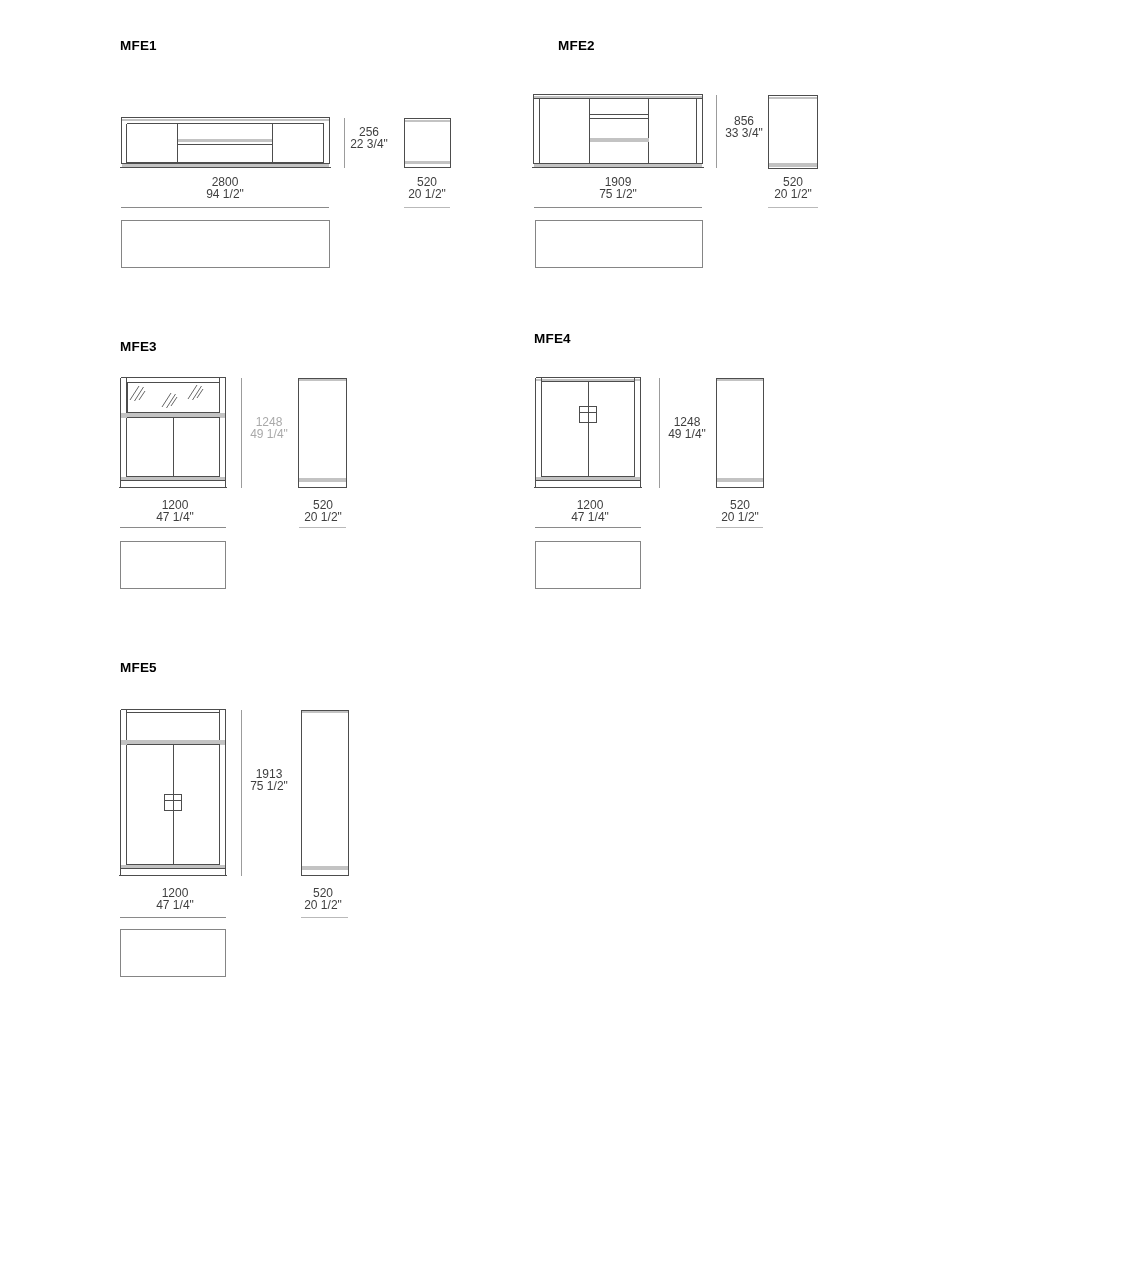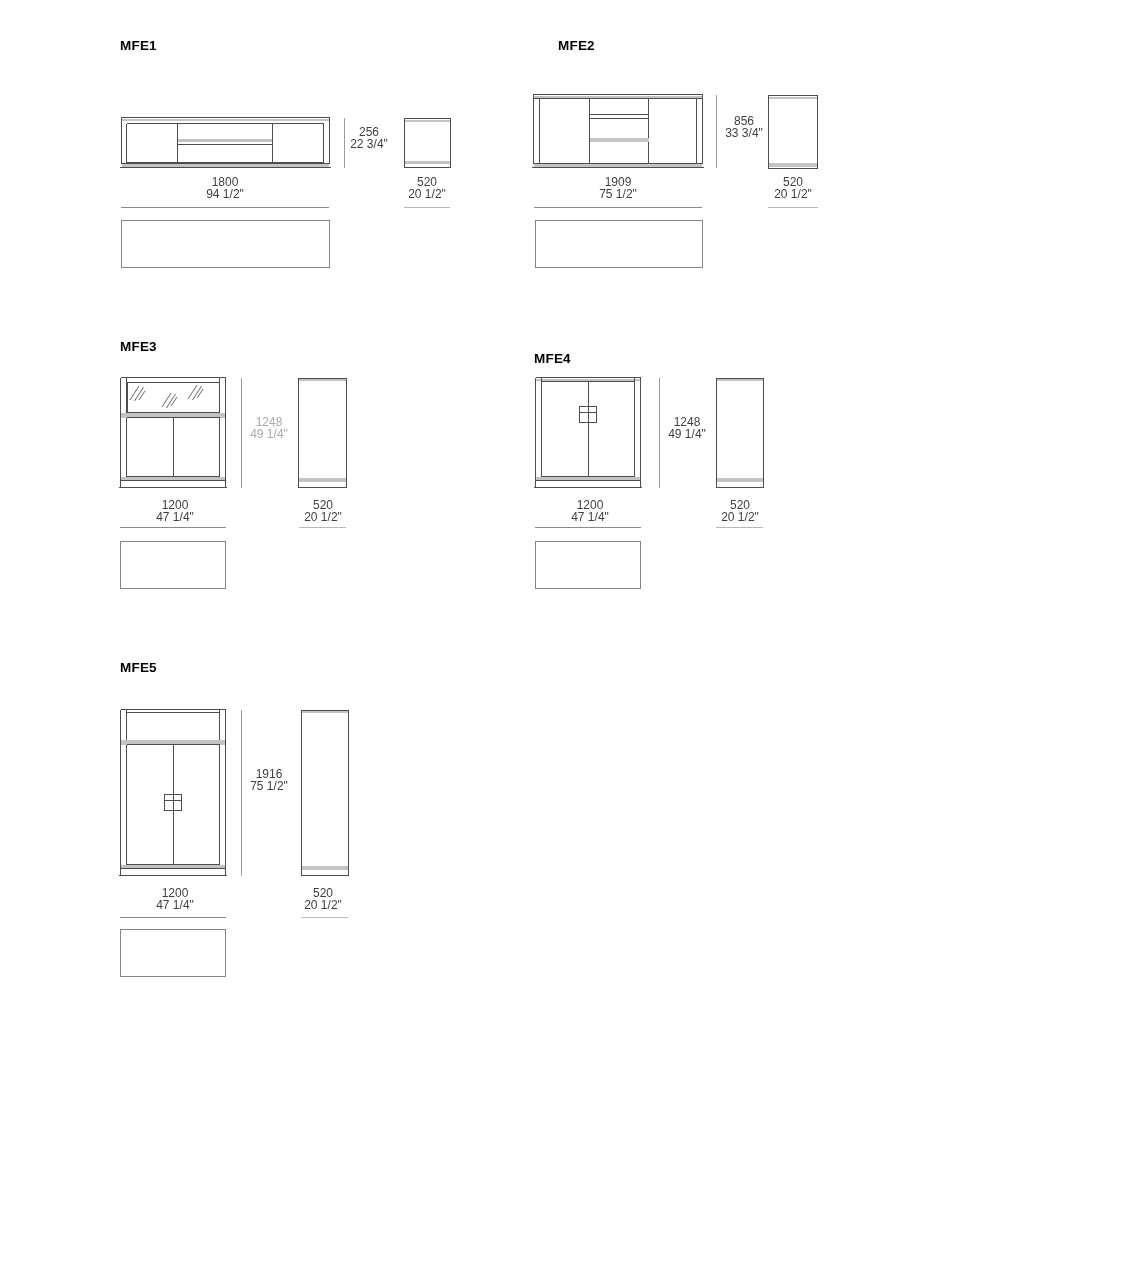"1800" div { text: 1800 -> 2800 }
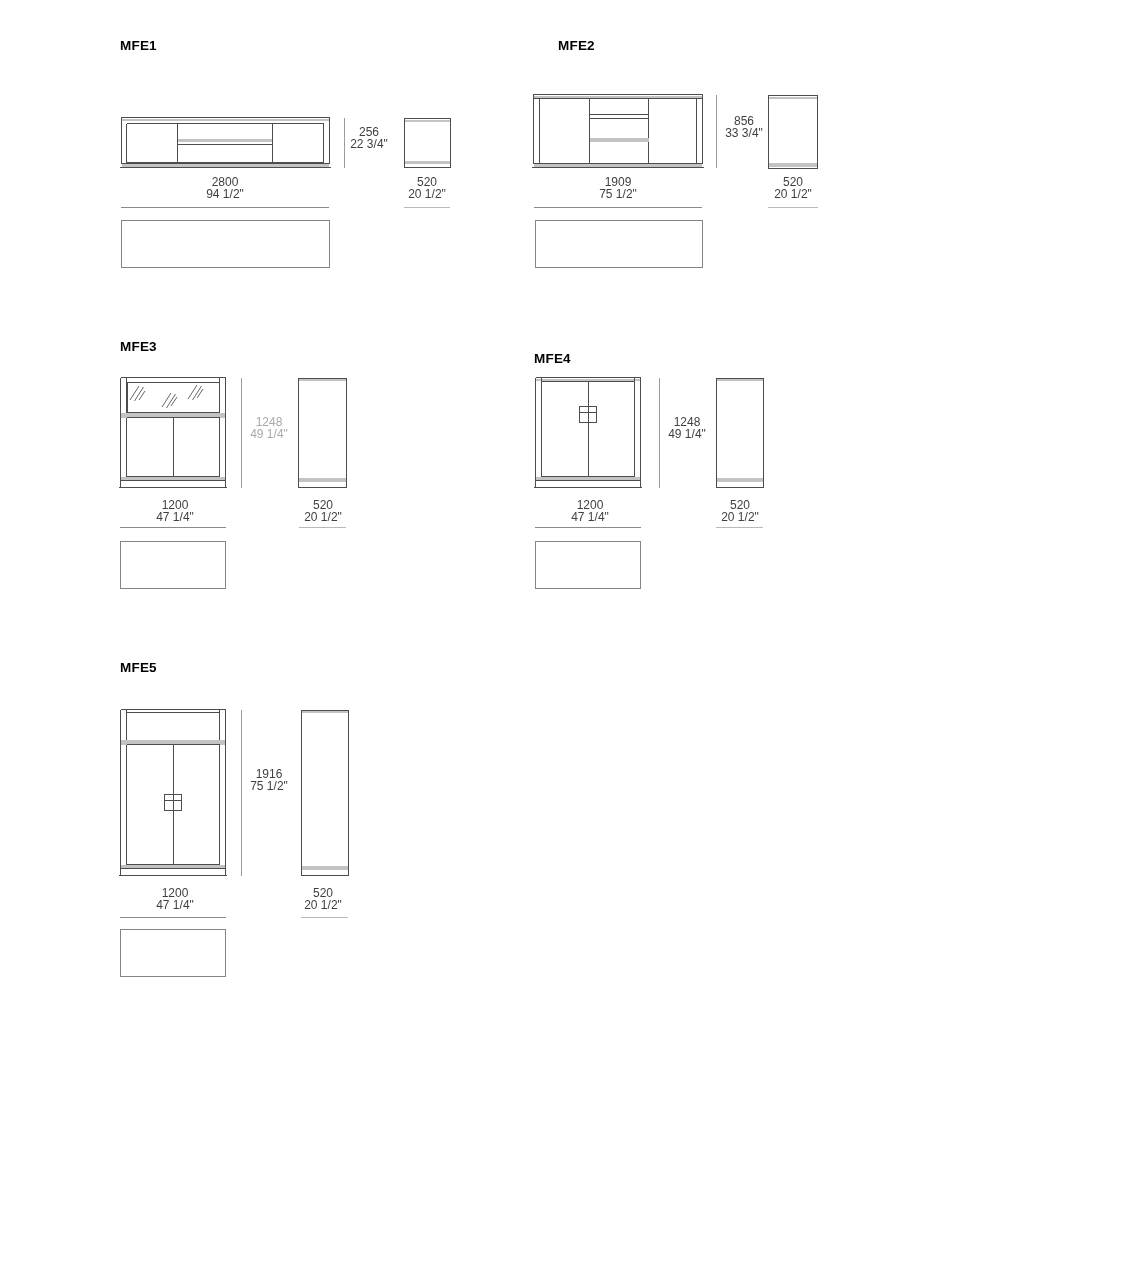"MFE4" div.model-title { top: 352px -> 332px }
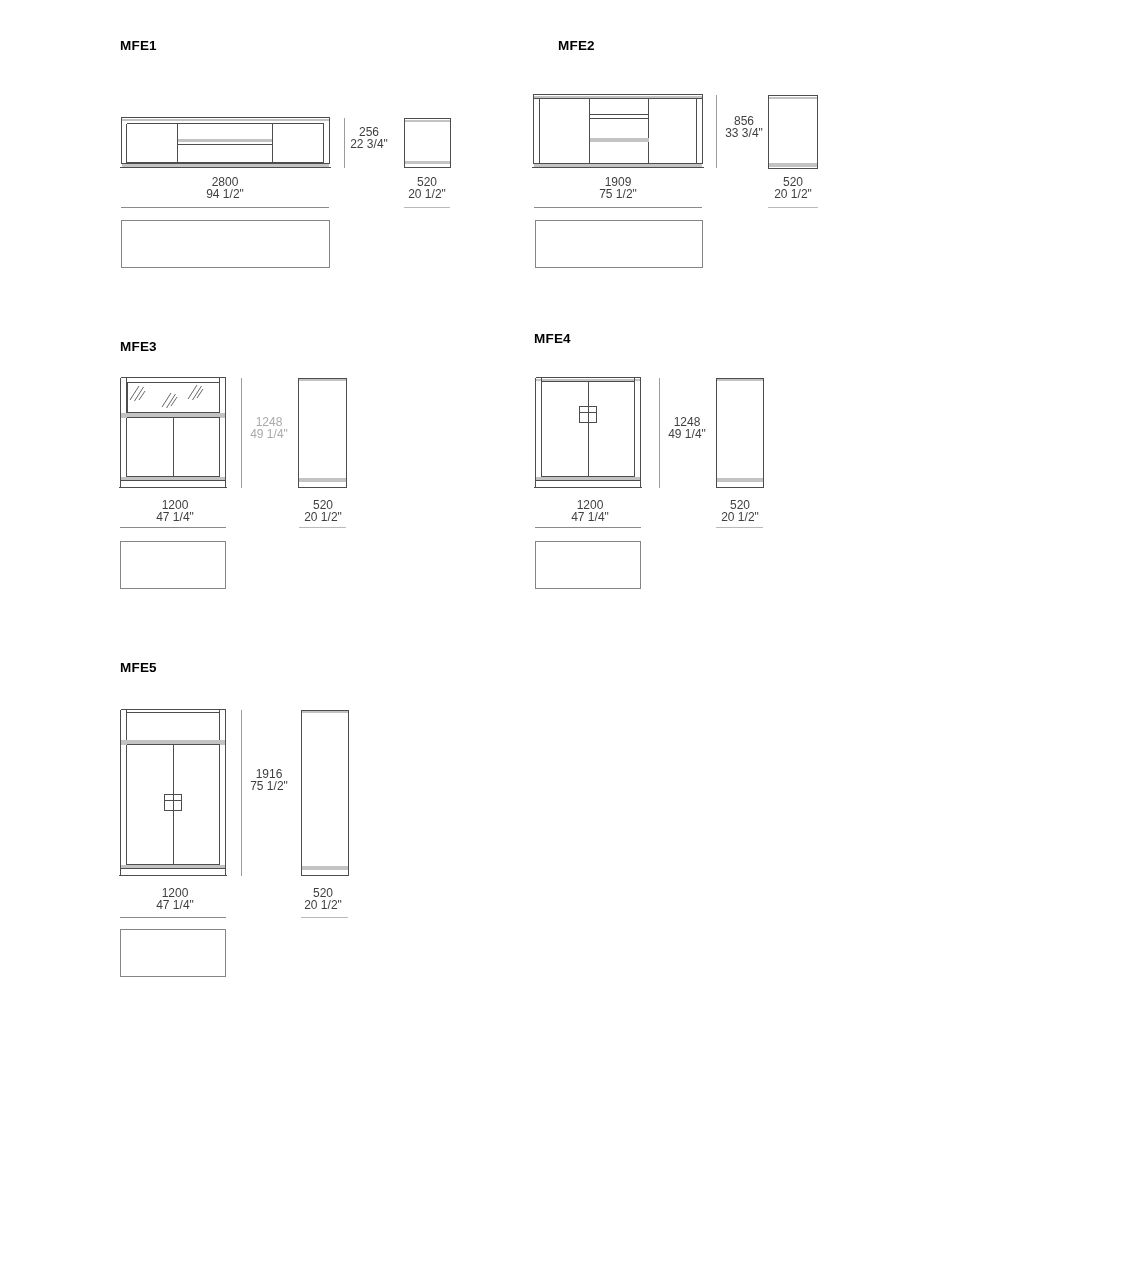"1916" div { text: 1916 -> 1913 }
